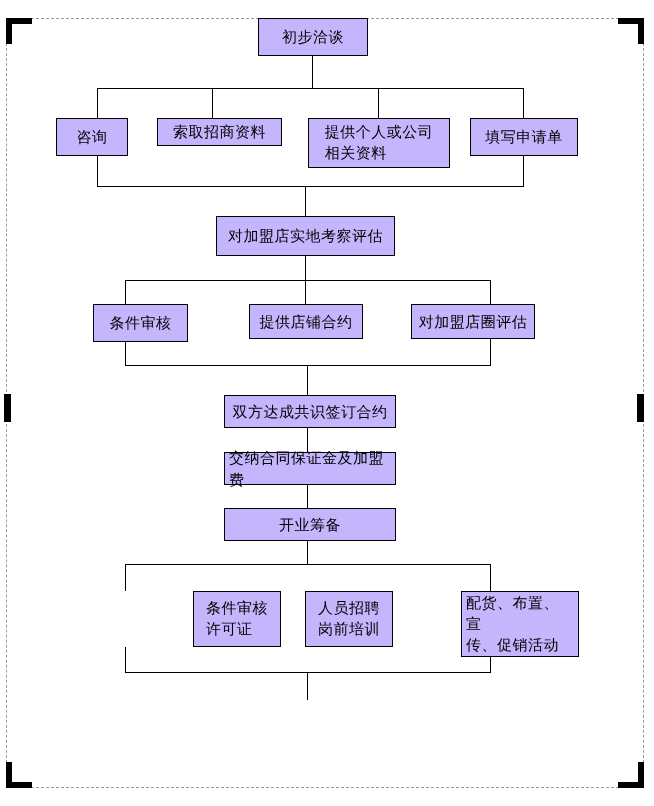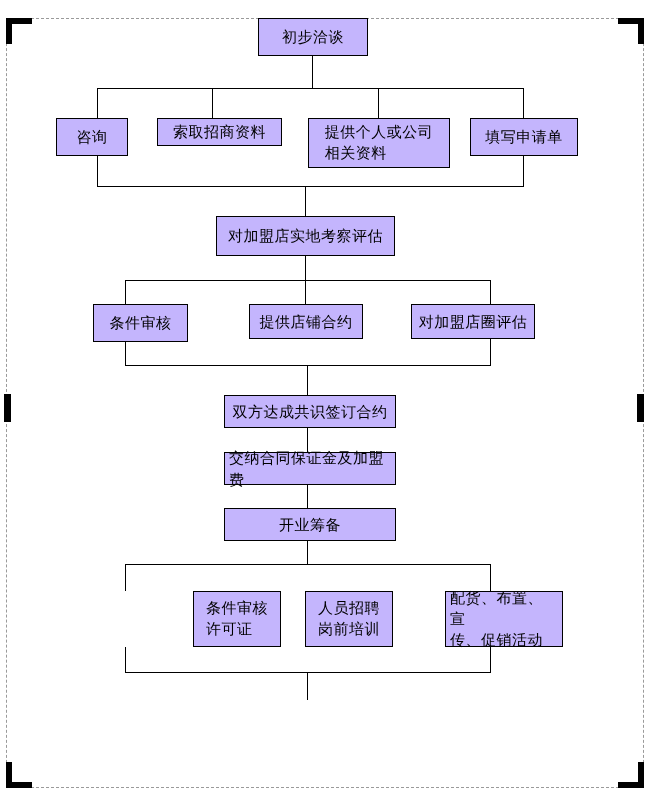"配货、布置、宣" div.node { height: 56px -> 66px; left: 445px -> 461px }
